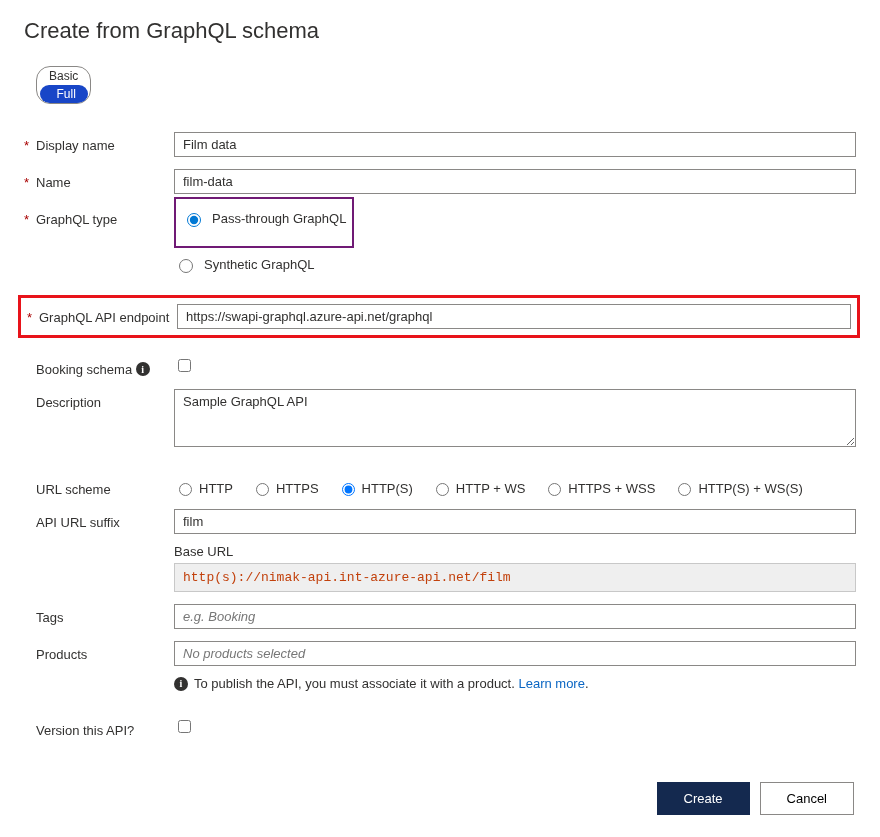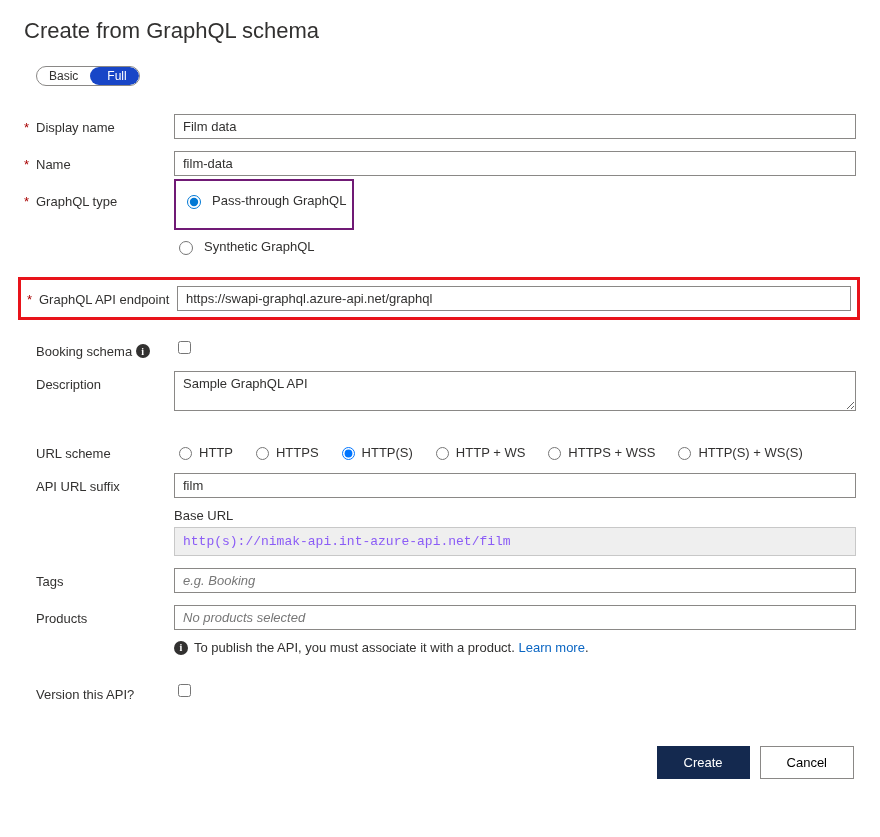"Basic" .toggle-pill { flex-direction: none -> column }
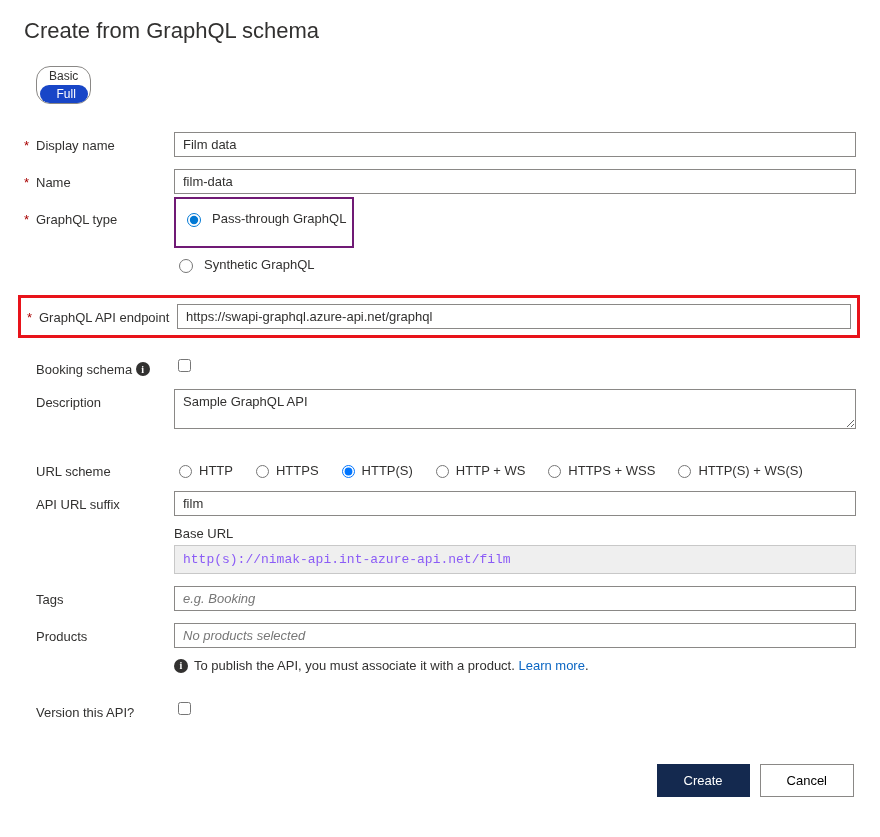"Sample GraphQL API" textarea { height: 40px -> 58px }
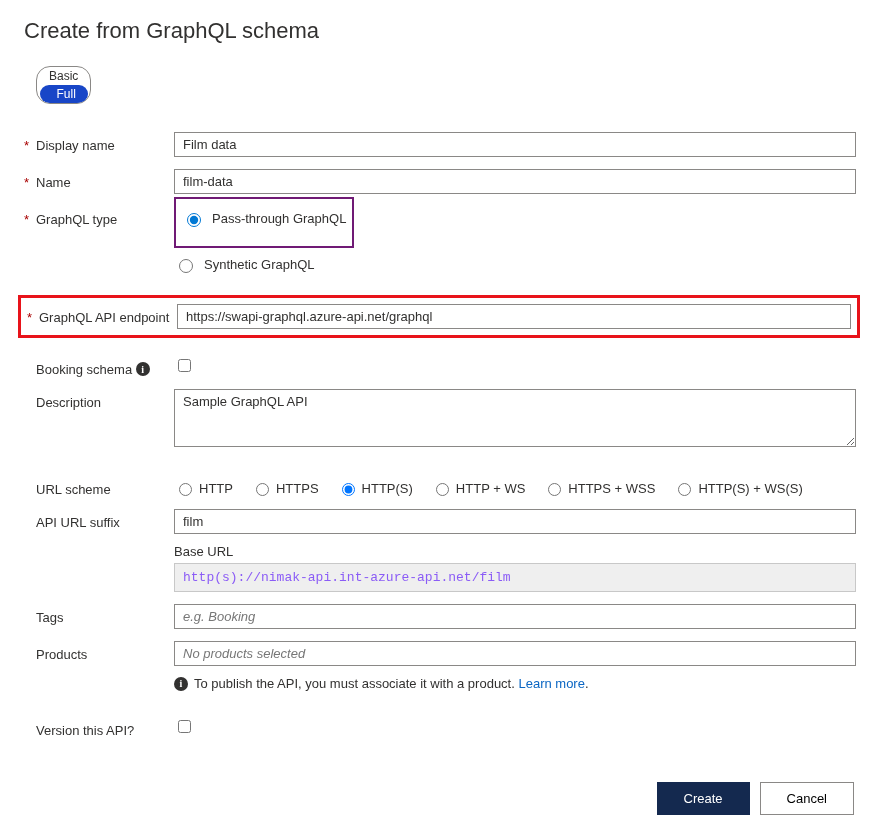"http(s)://nimak-api.int-azure-api.net/fi" .readonly-block { color: #8b5cf6 -> #c2410c }
